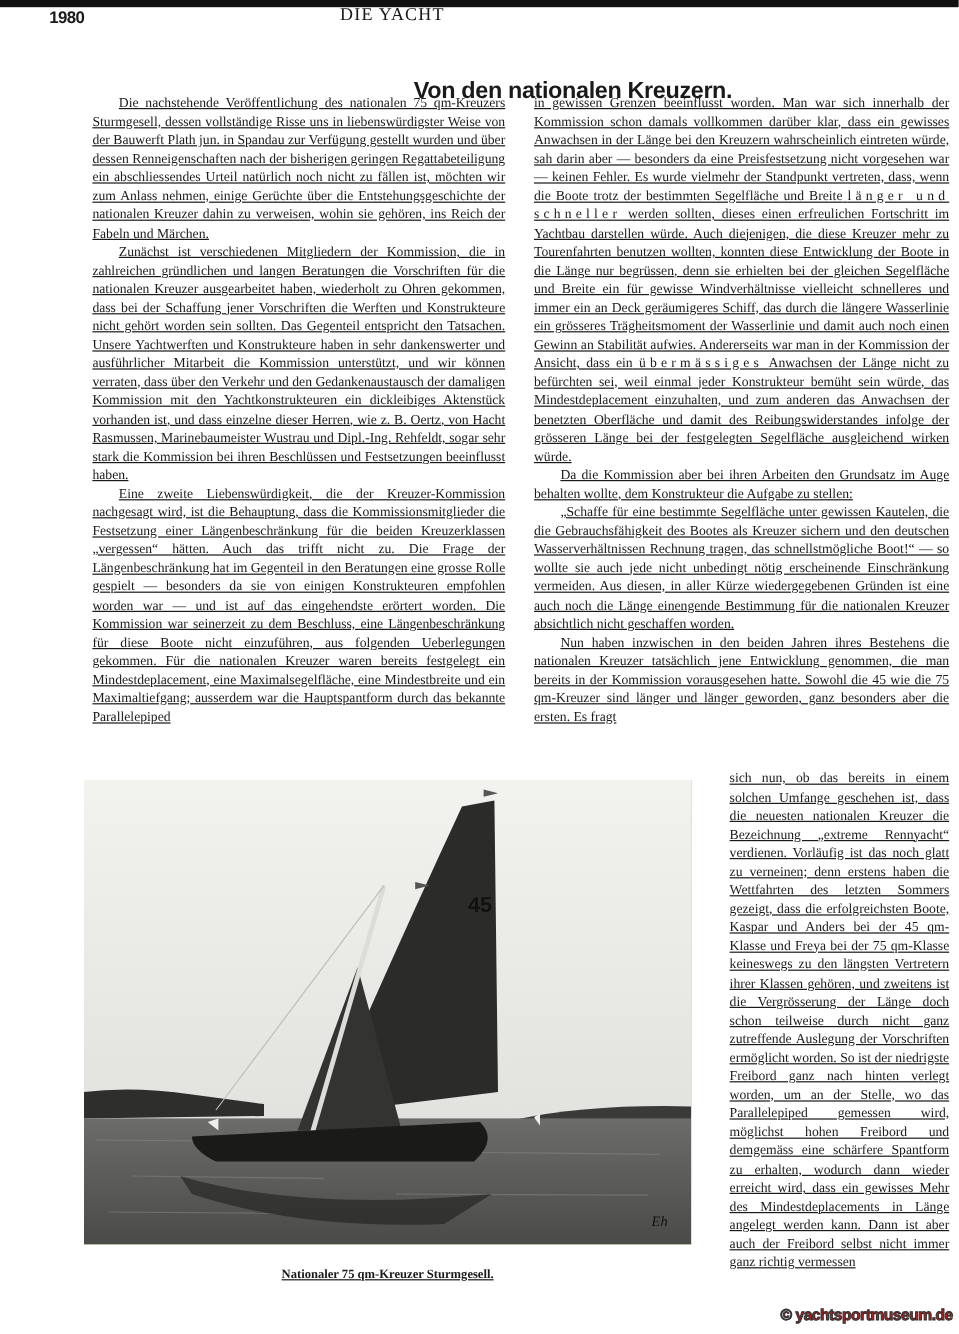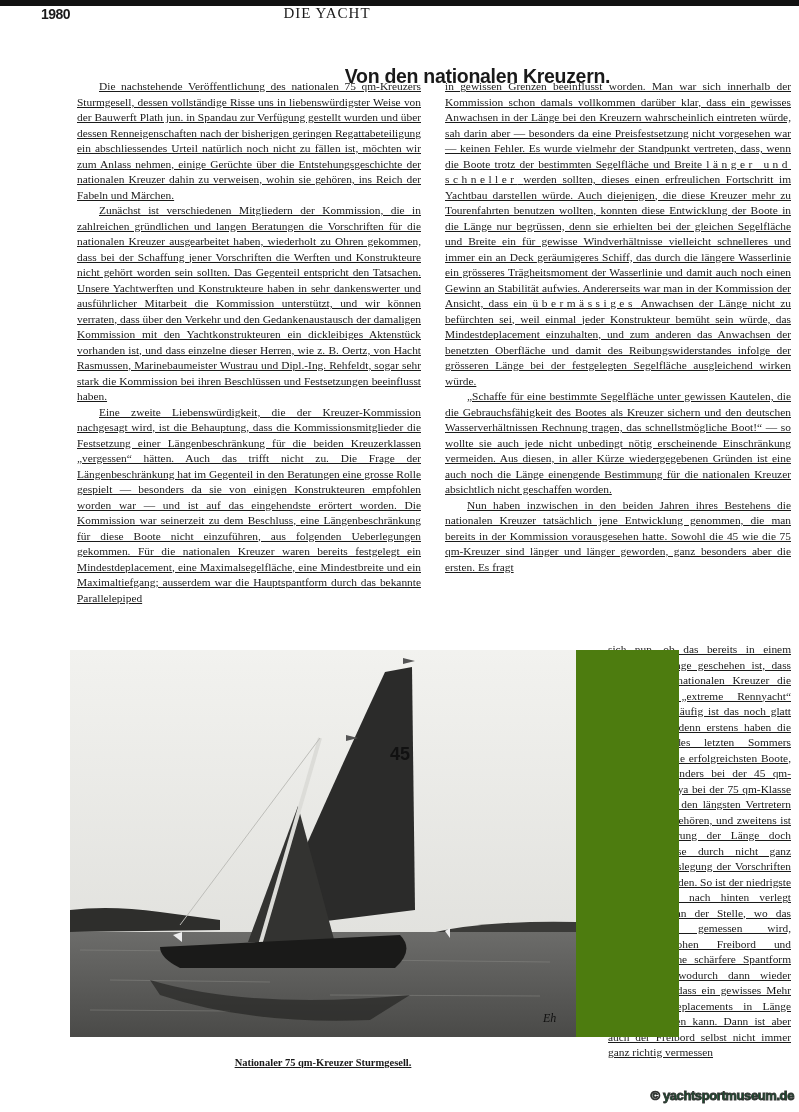"Da die Kommission aber bei" p { html: none -> <p>Da die Kommission aber bei ihren Arbeiten den Grundsatz im Auge behalten wollte, dem Konstrukteur die Aufgabe zu stellen:</p> }
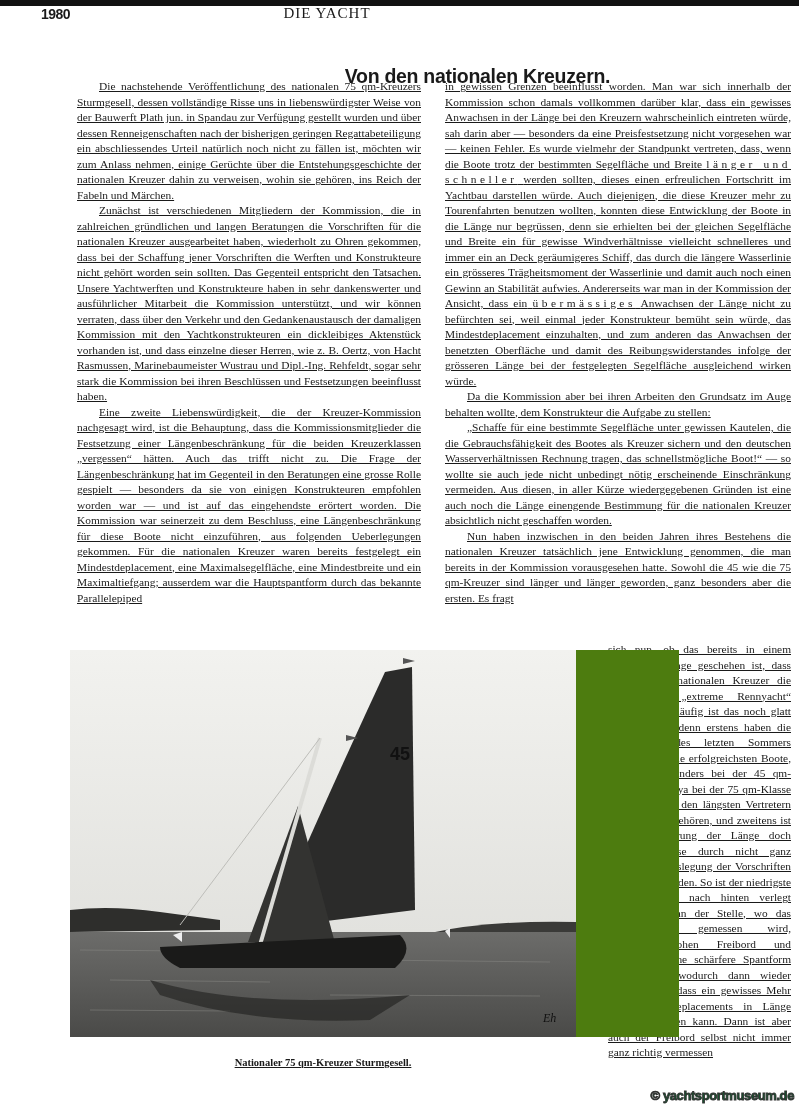"45" .photo { width: 609px -> 506px }
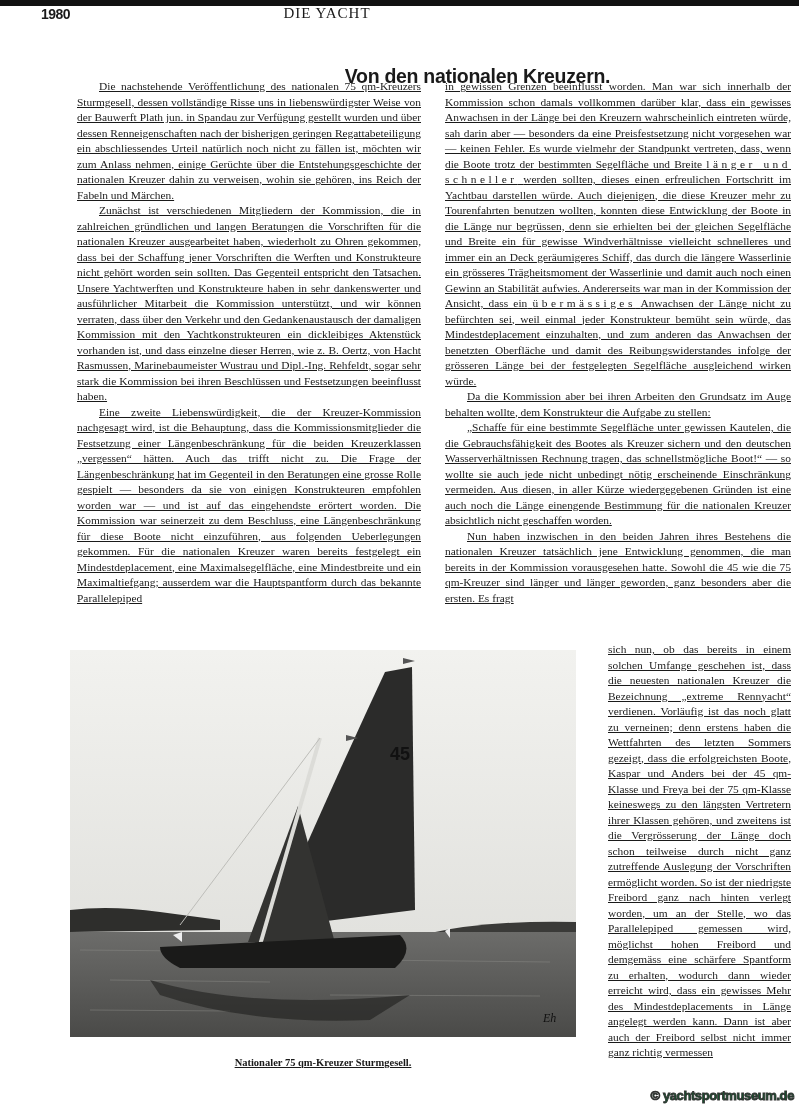"© yachtsportmuseum.de" .watermark { color: #14532d -> #b91c1c }
